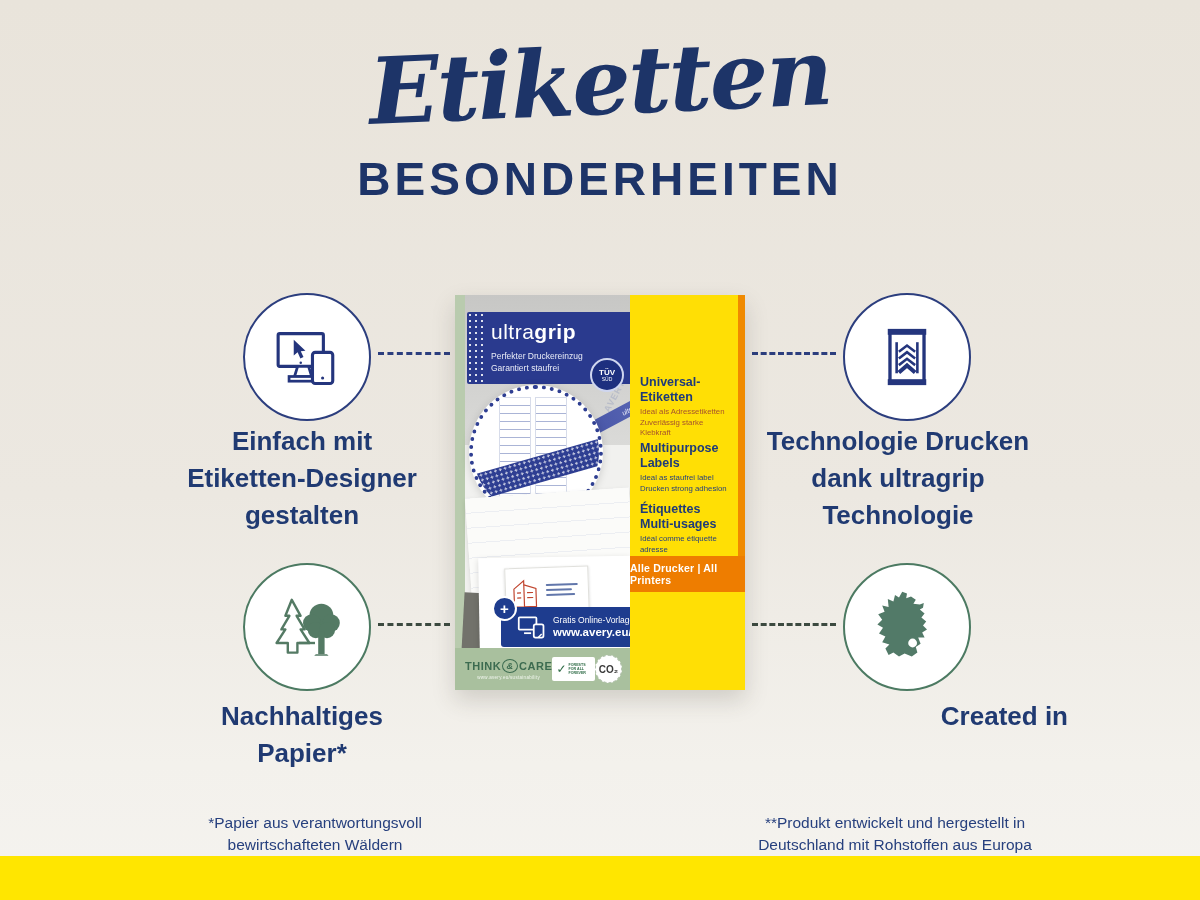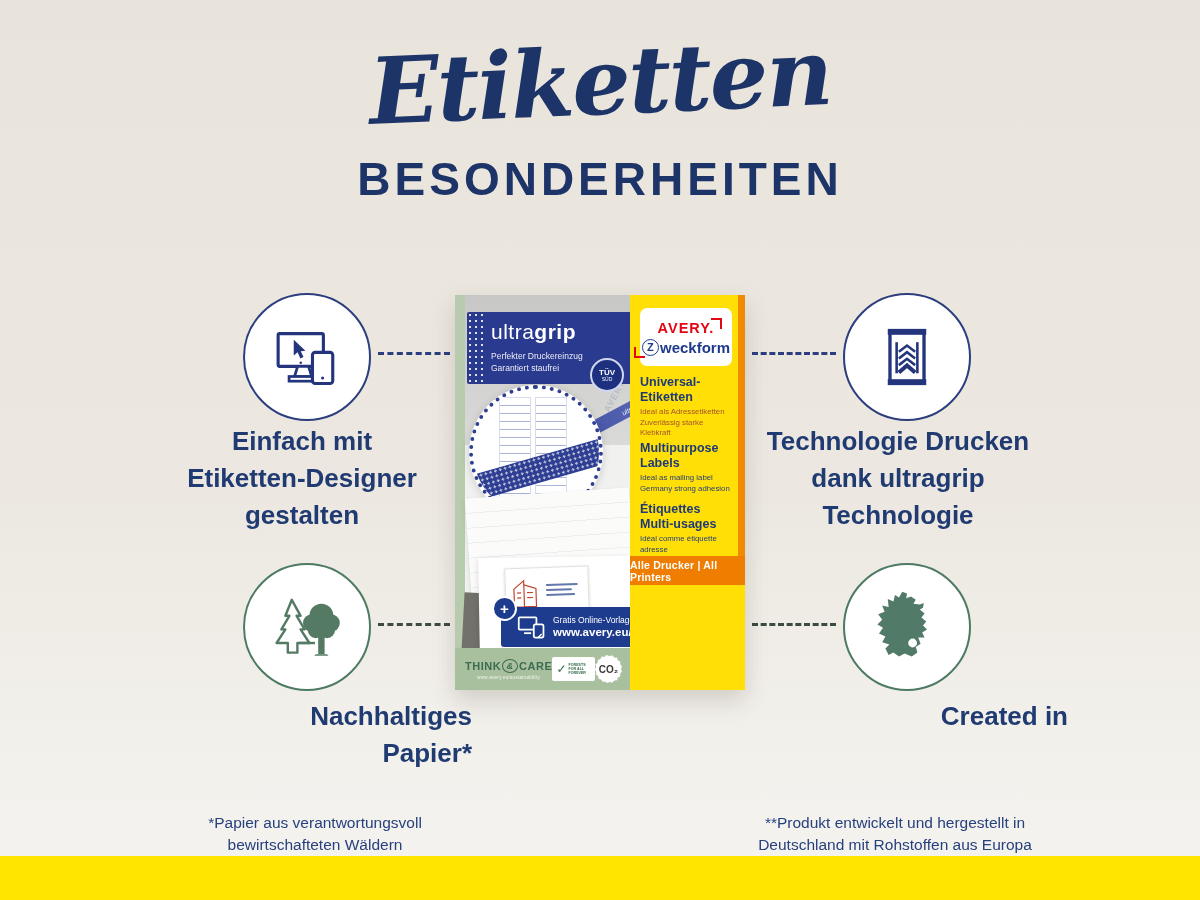"AVERY." div.logo-box { html: <div> <div>AVERY.</div> <div> <span>Z</span> <span>weckform</span> </div> </div> -> none }
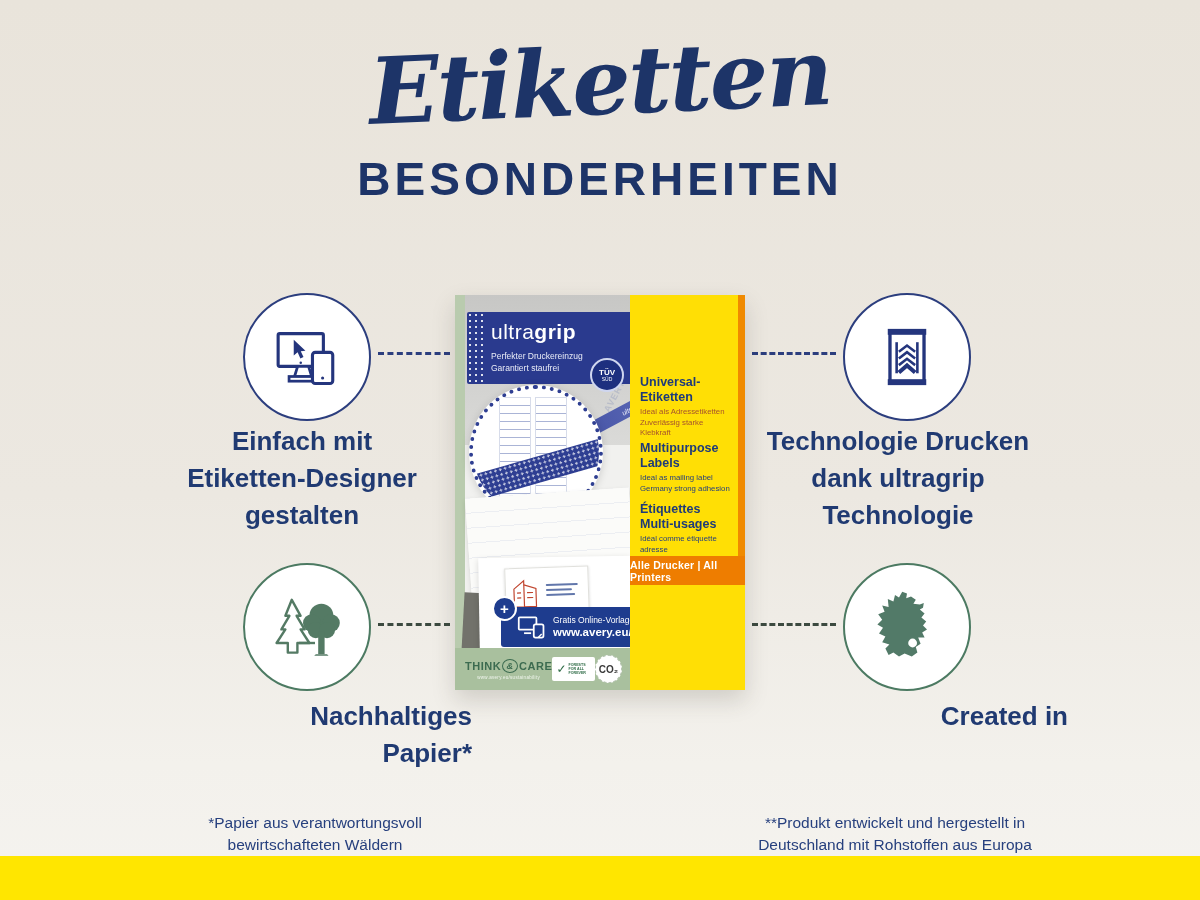"Ideal as mailing label" div { text: mailing -> staufrei }
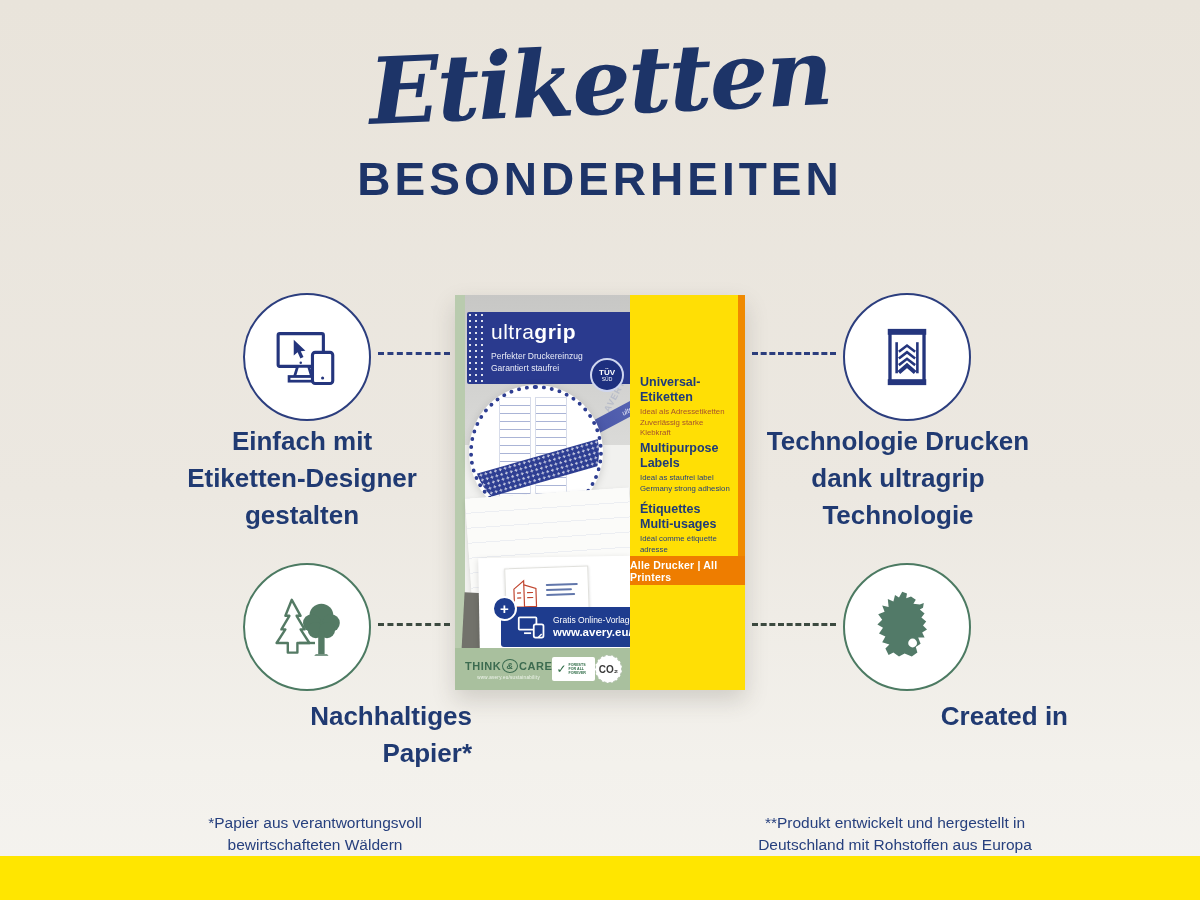"Germany strong adhesion" div { text: Germany -> Drucken }
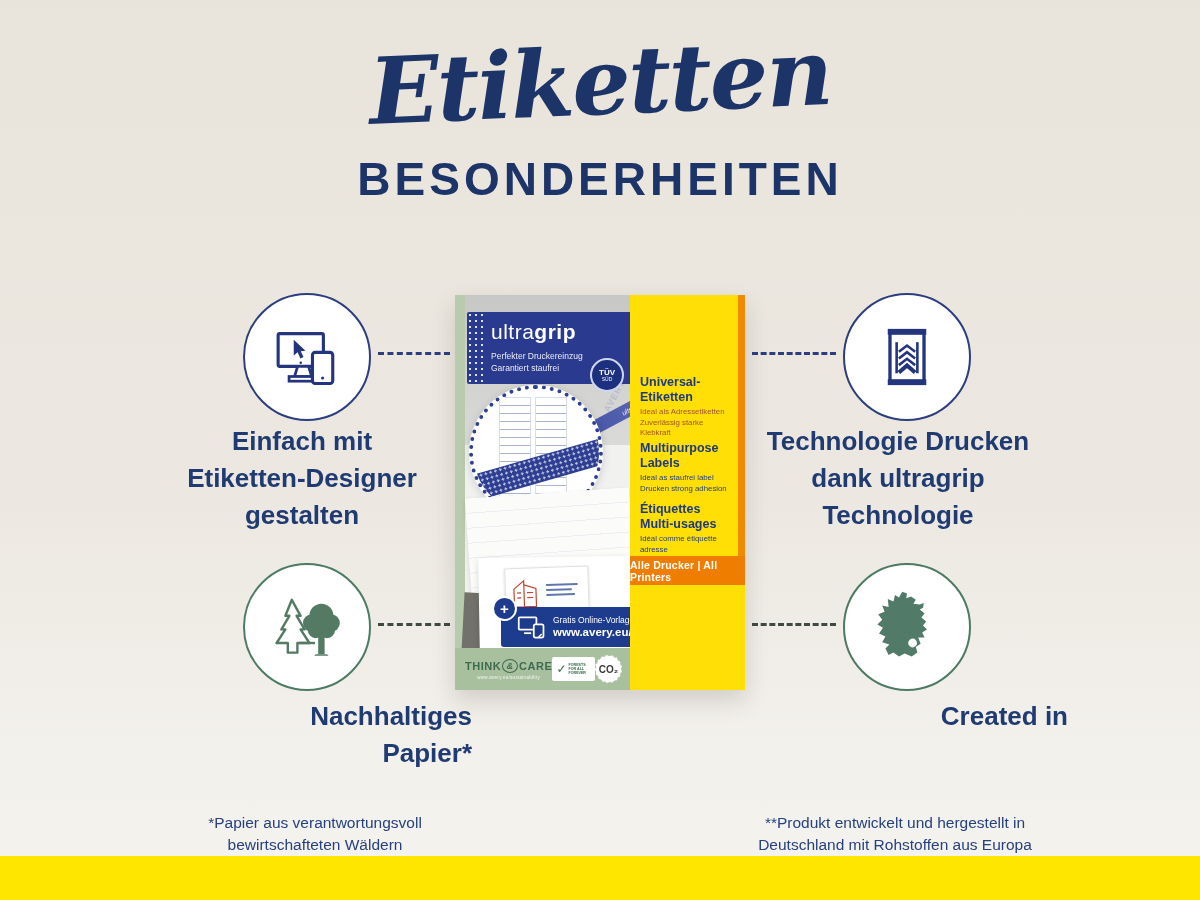"Alle Drucker | All Printers" .printers-banner { height: 29px -> 36px }
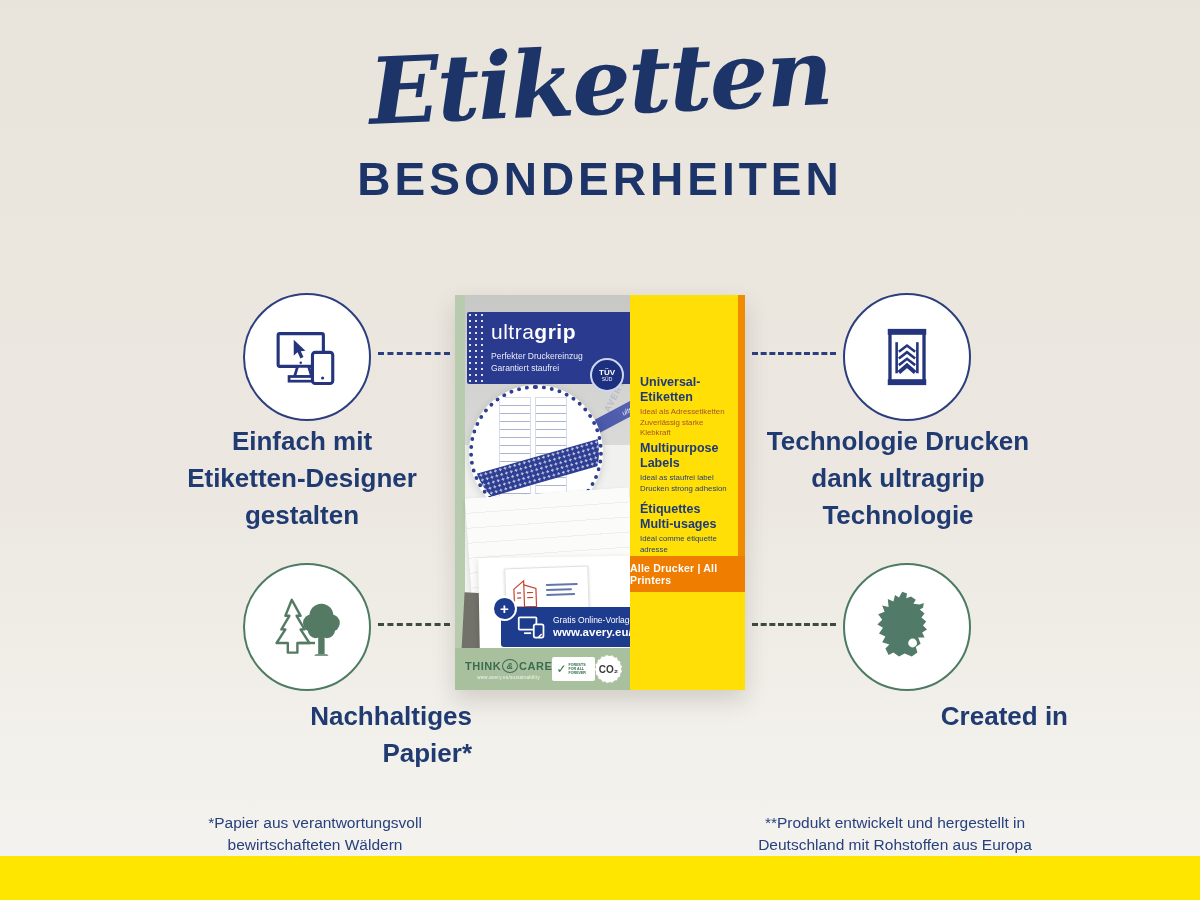"Nachhaltiges" .ft-bl { text-align: right -> none }
